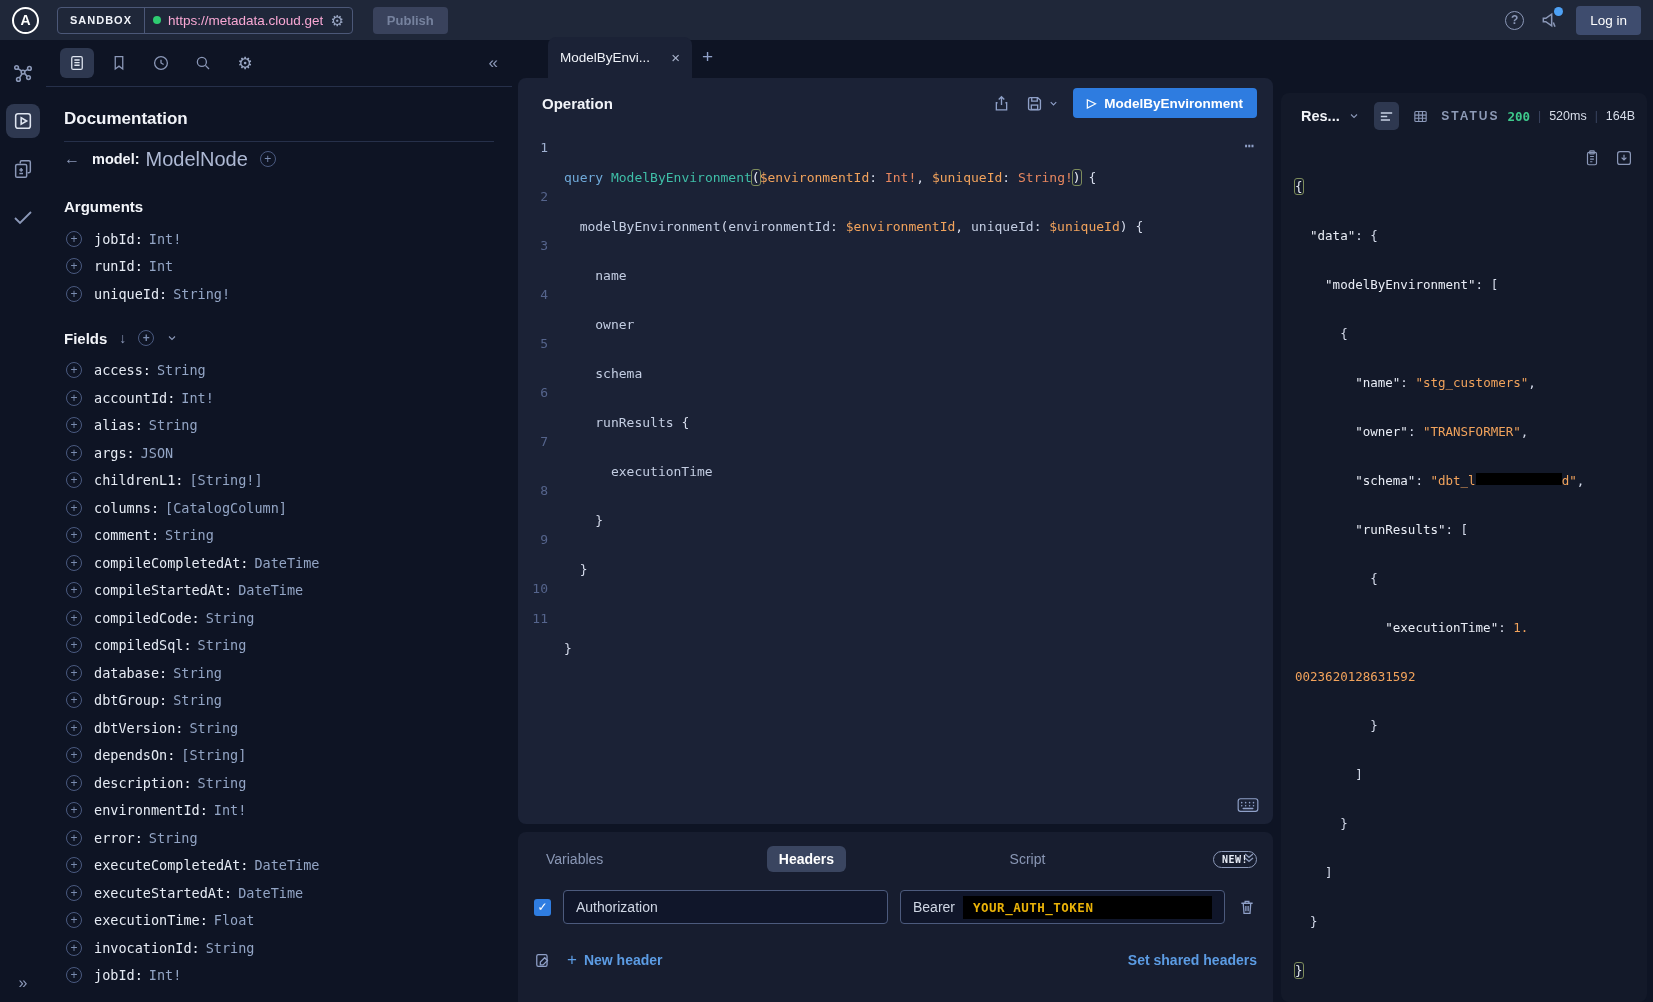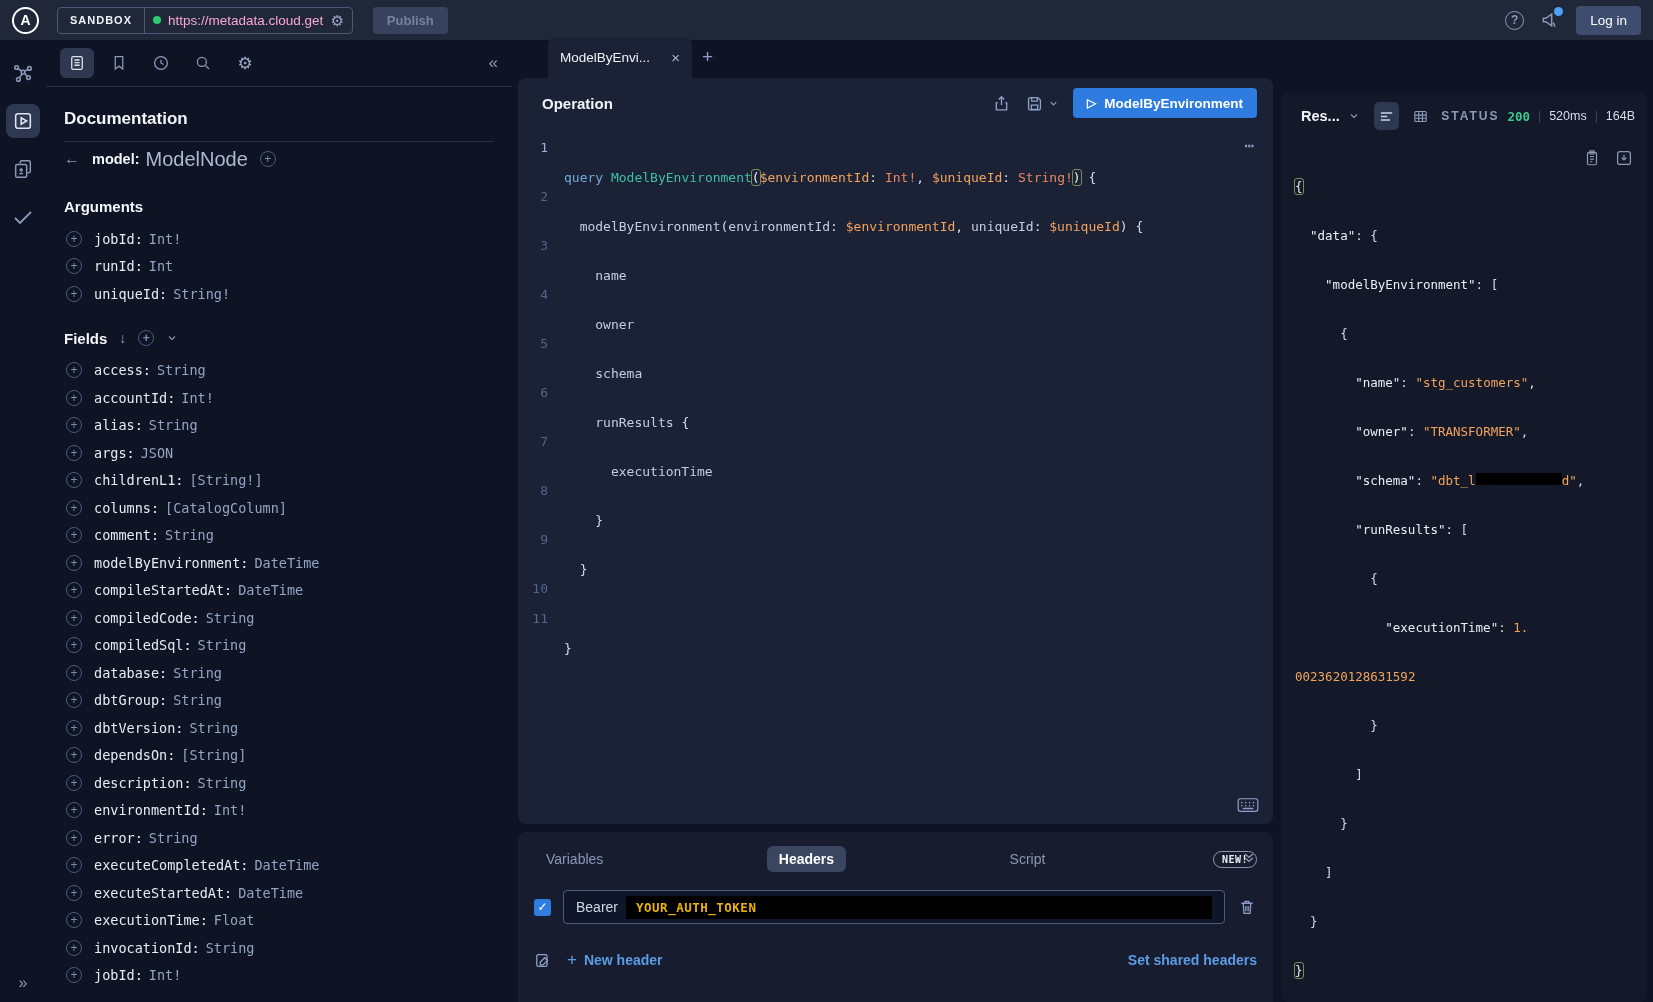"modelByEnvironment:" span.fname { text: modelByEnvironment -> compileCompletedAt }
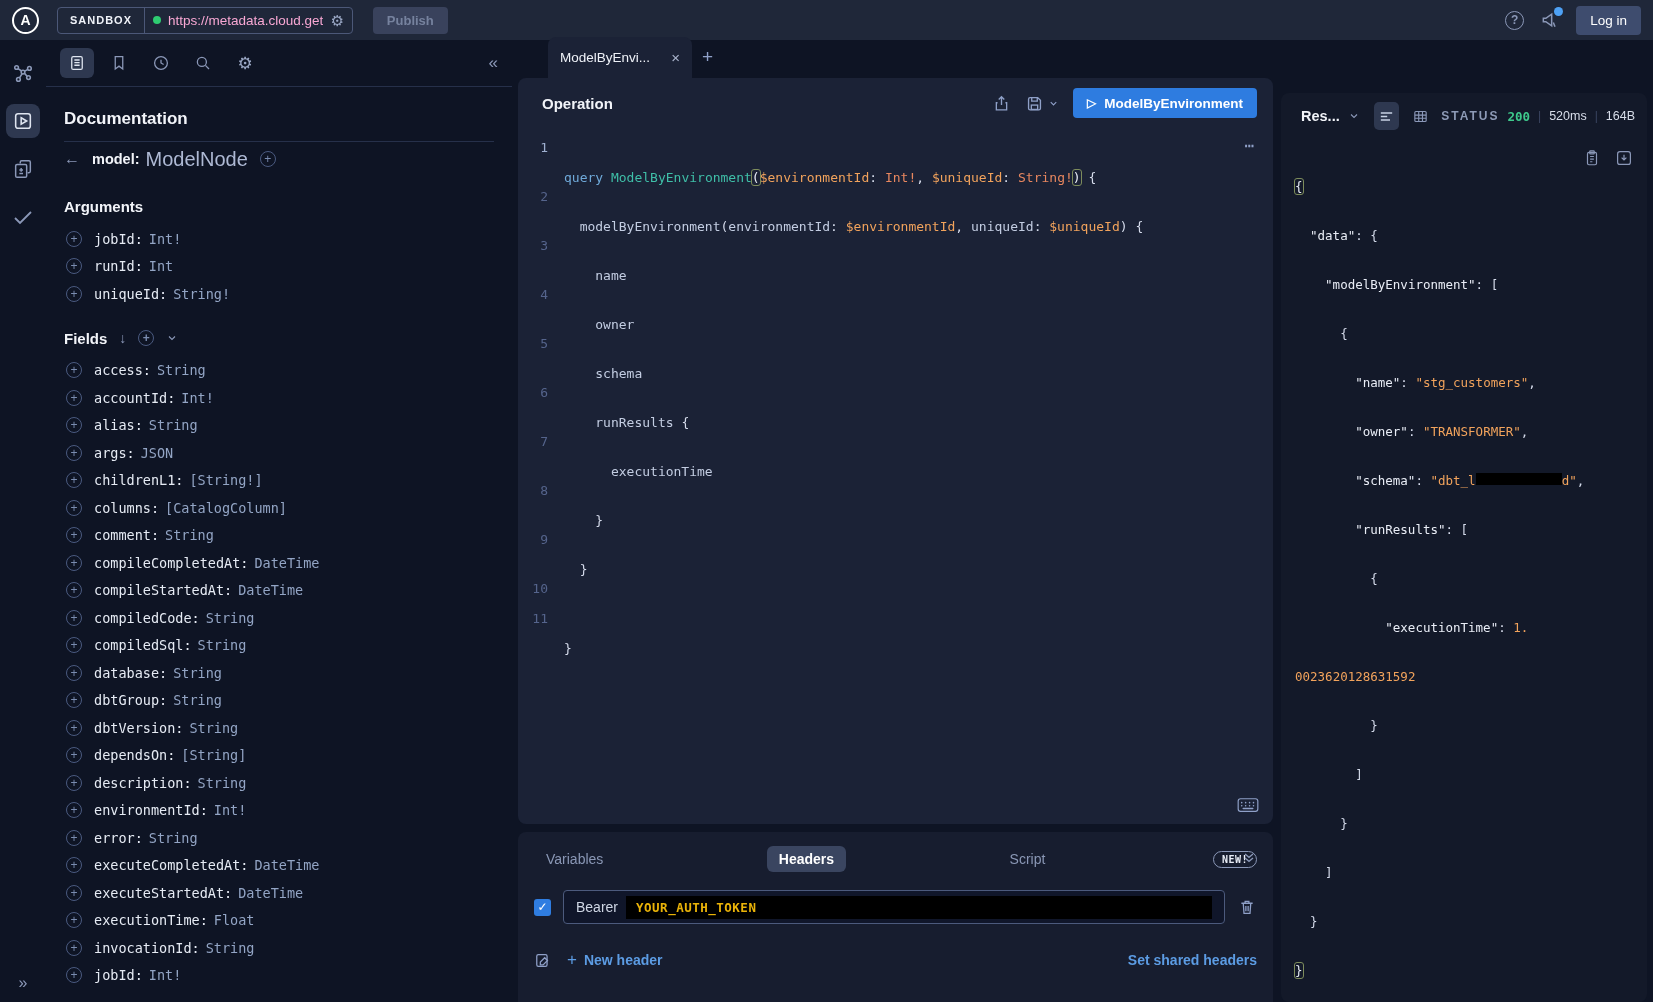"Authorization" input.inp { html: none -> <input> }
